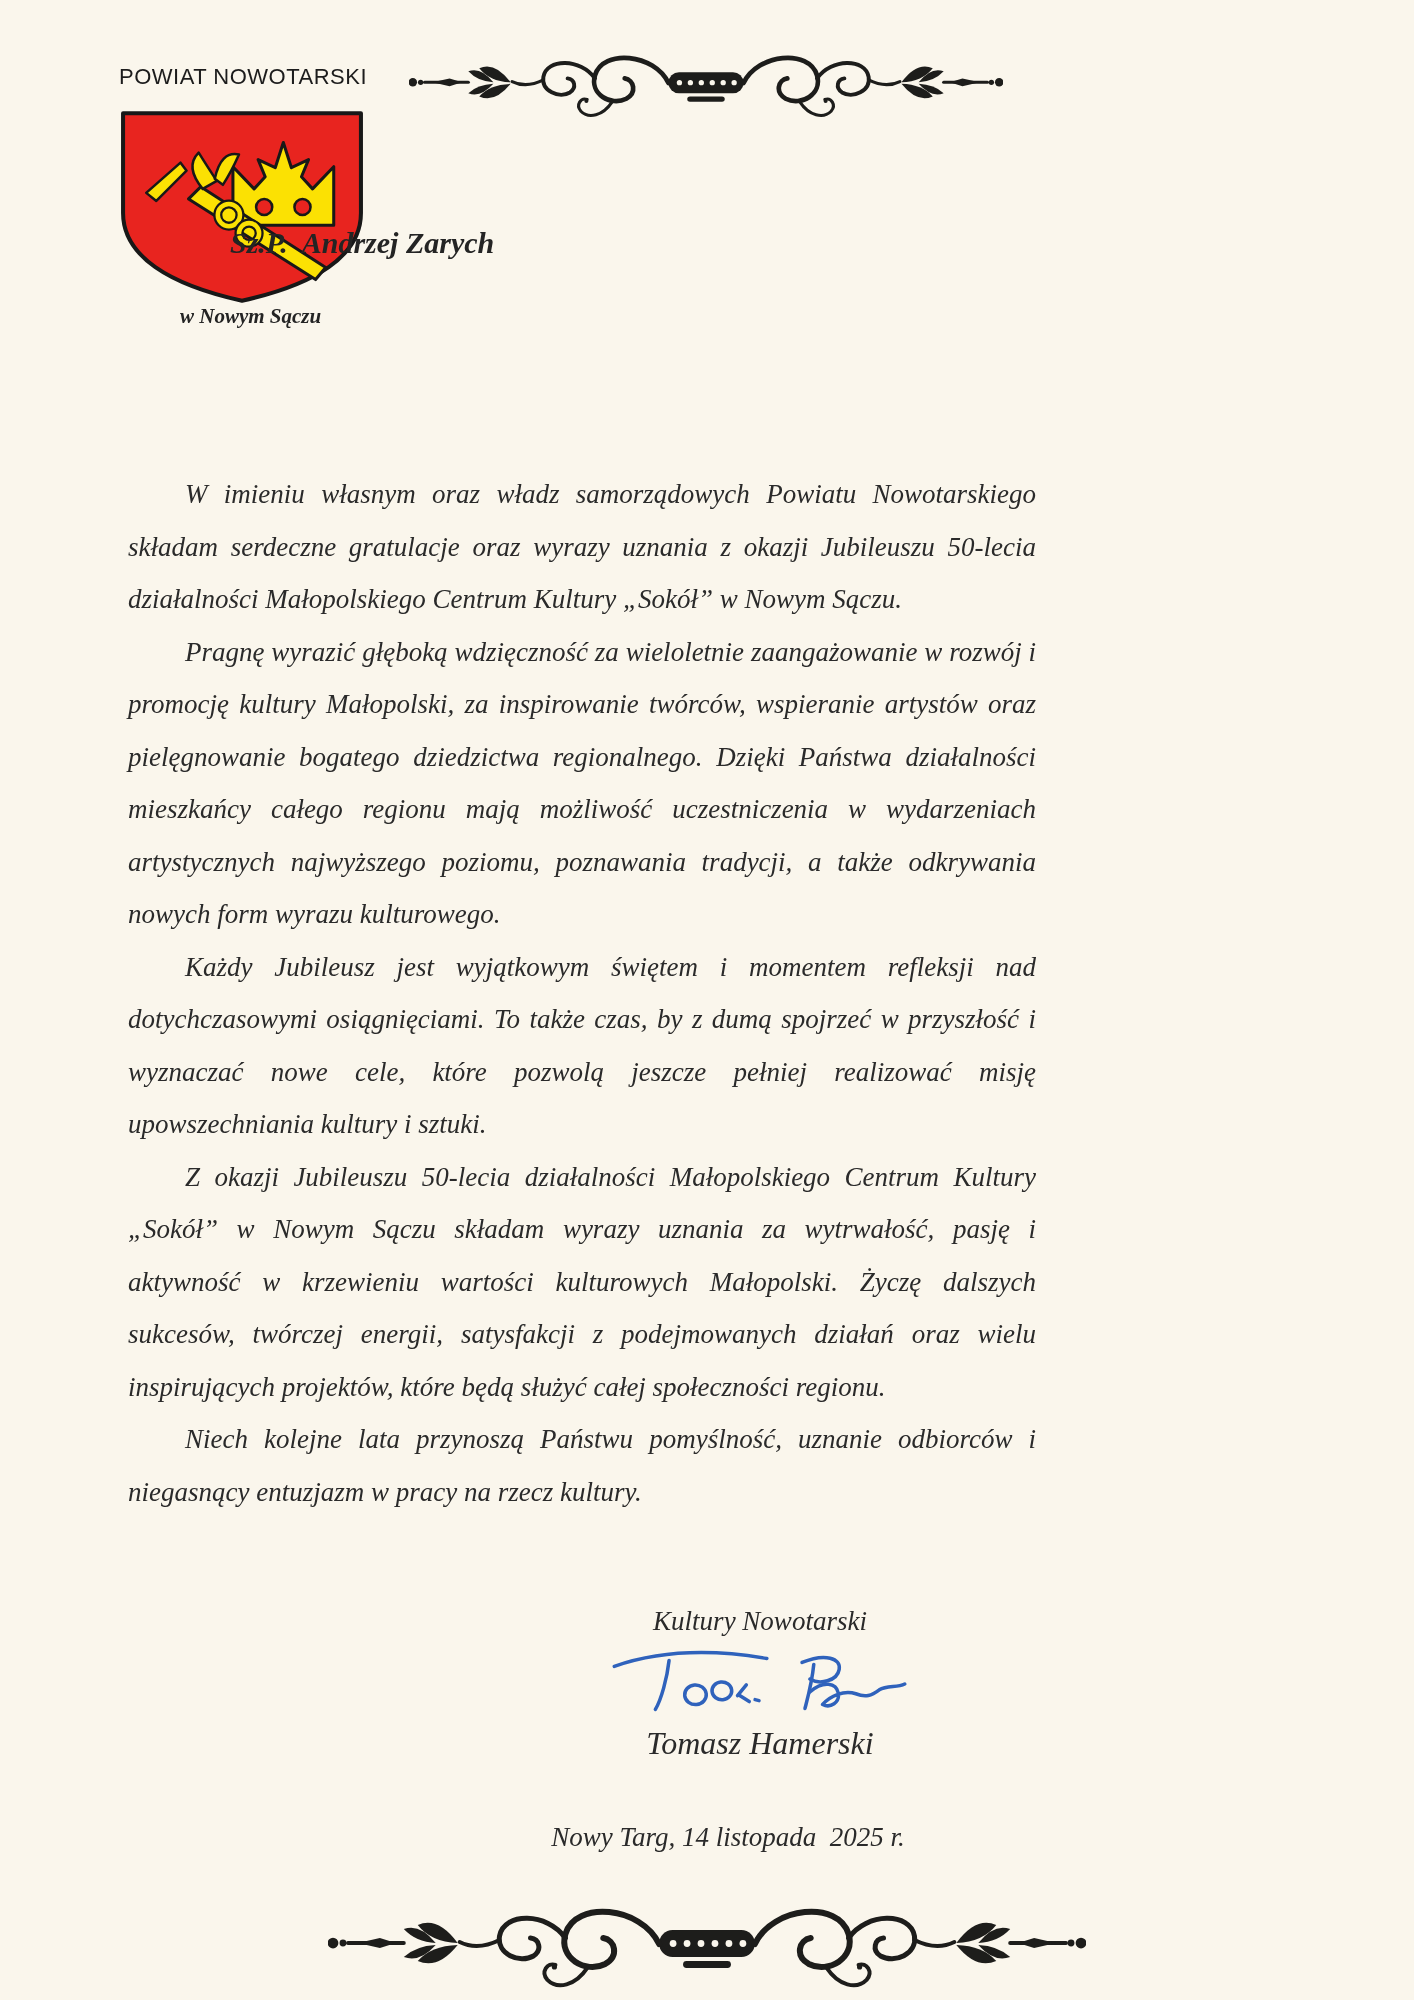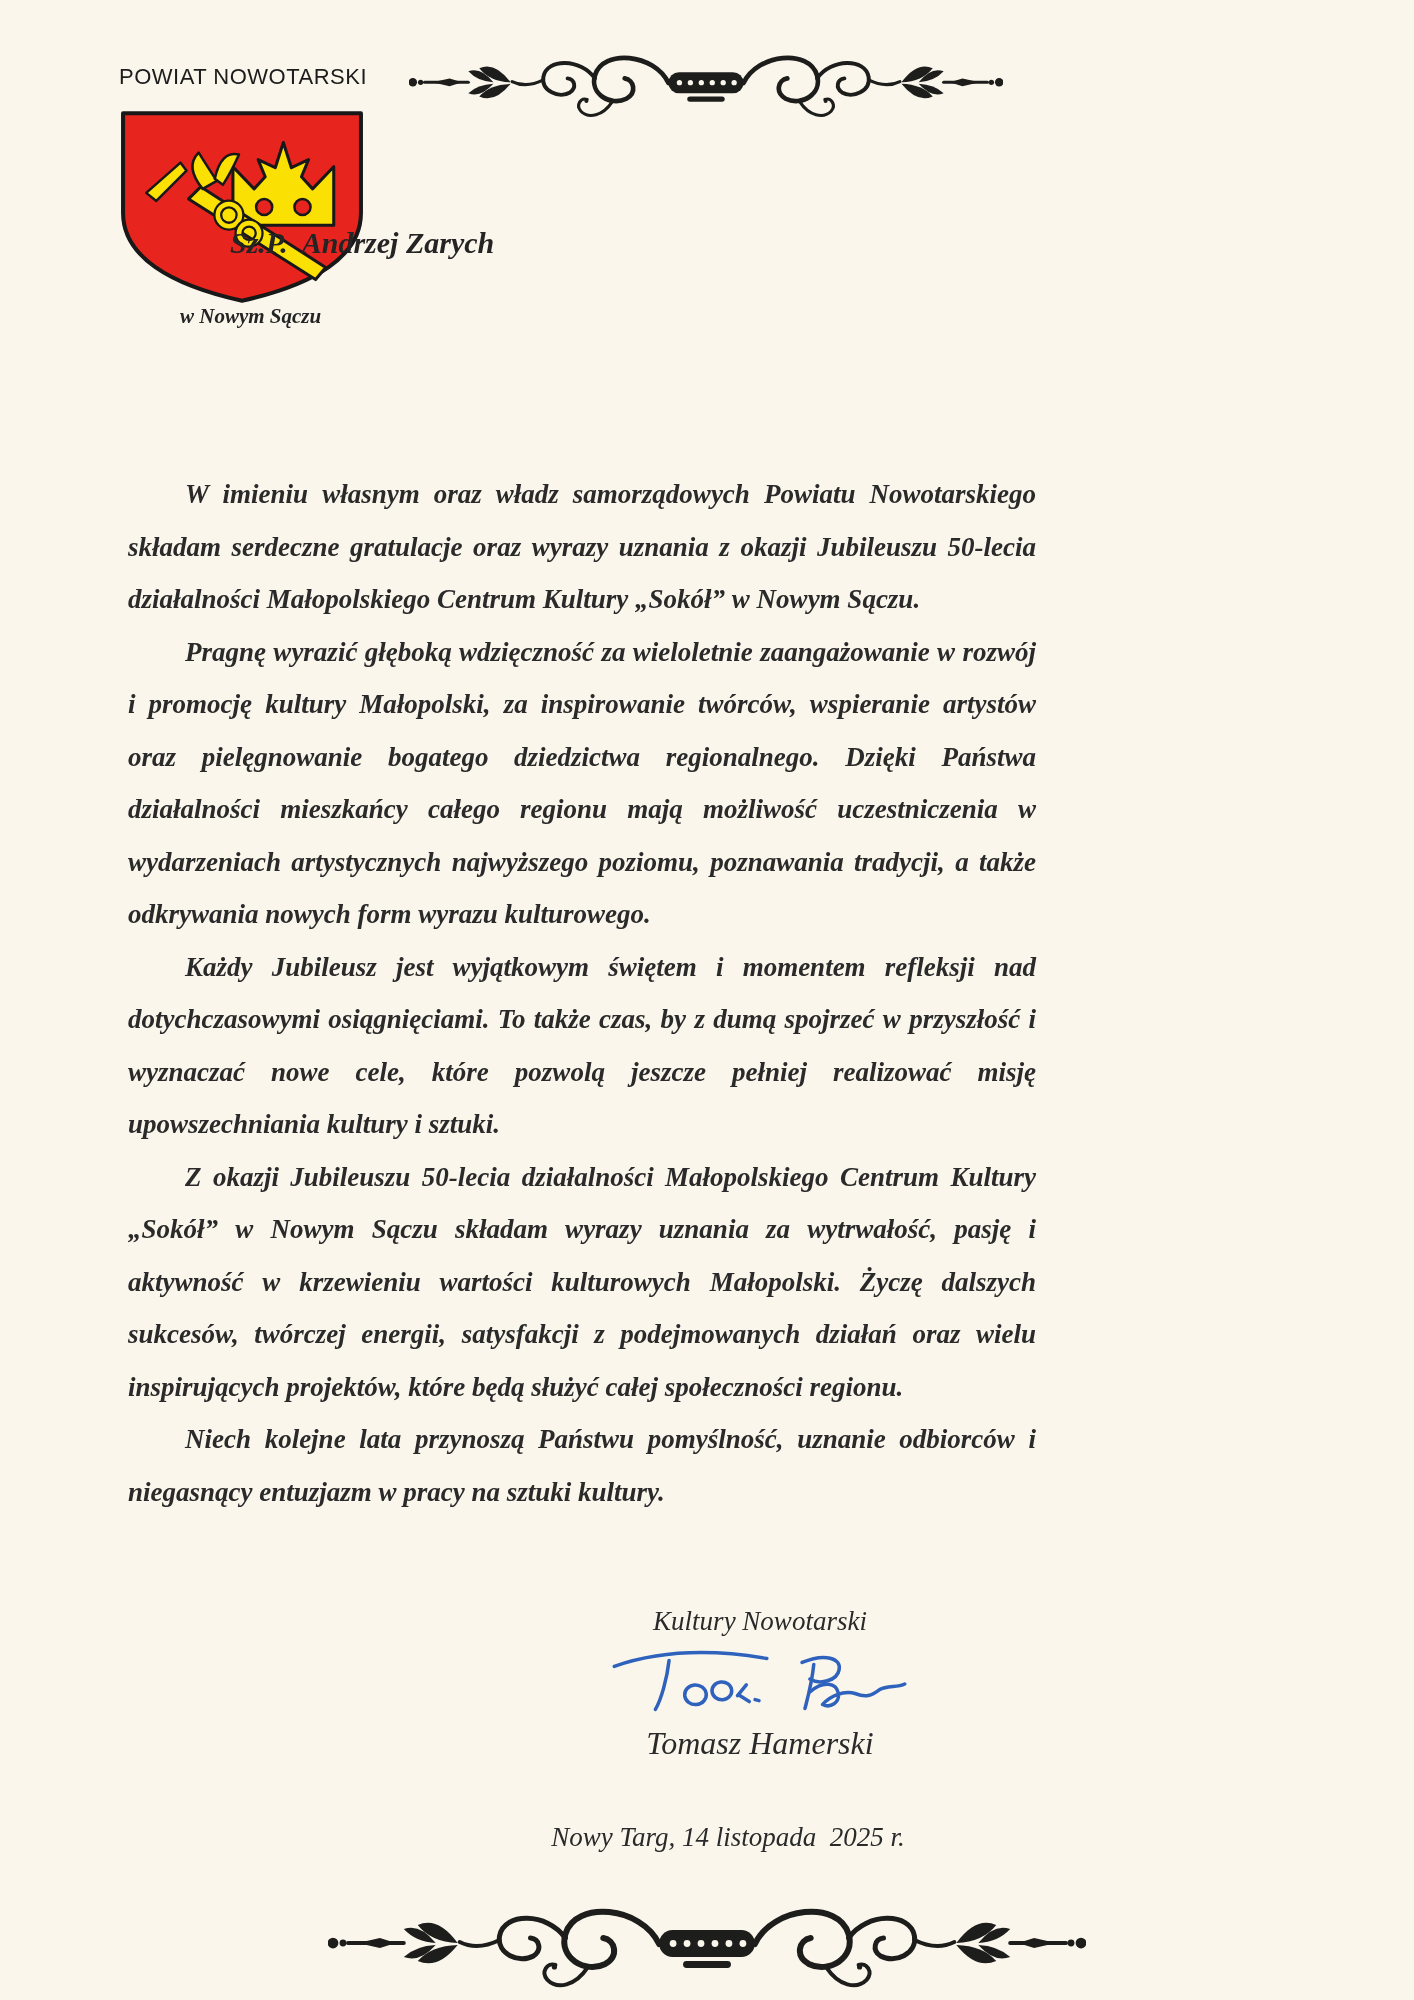"W imieniu własnym oraz władz" .body-text { font-weight: bold -> none }
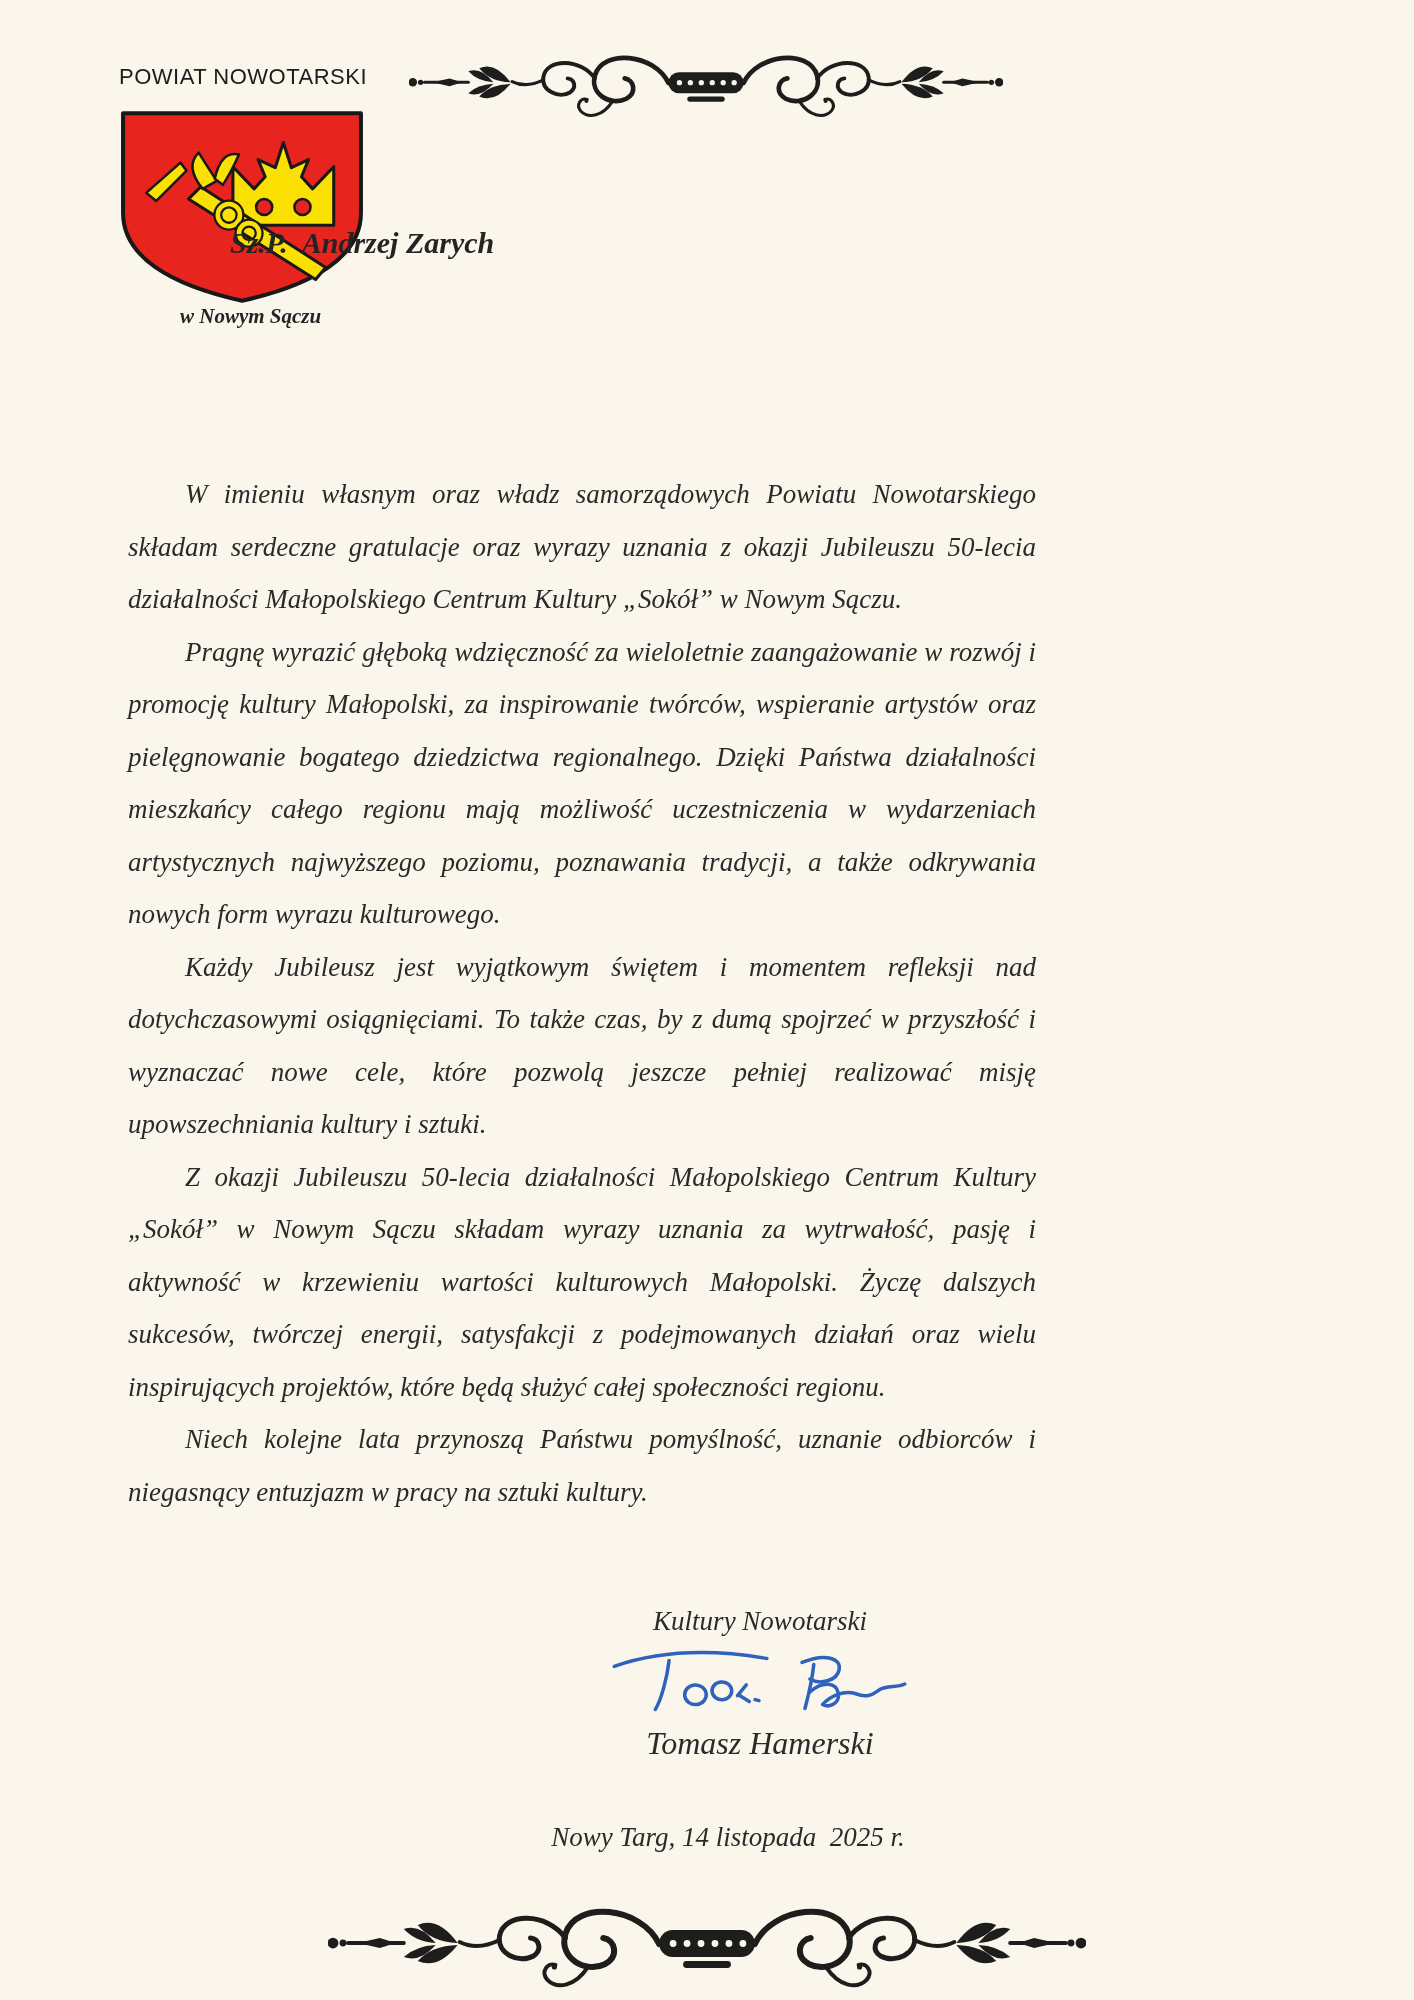"Niech kolejne lata przynoszą Państwu" p { text: sztuki -> rzecz }
